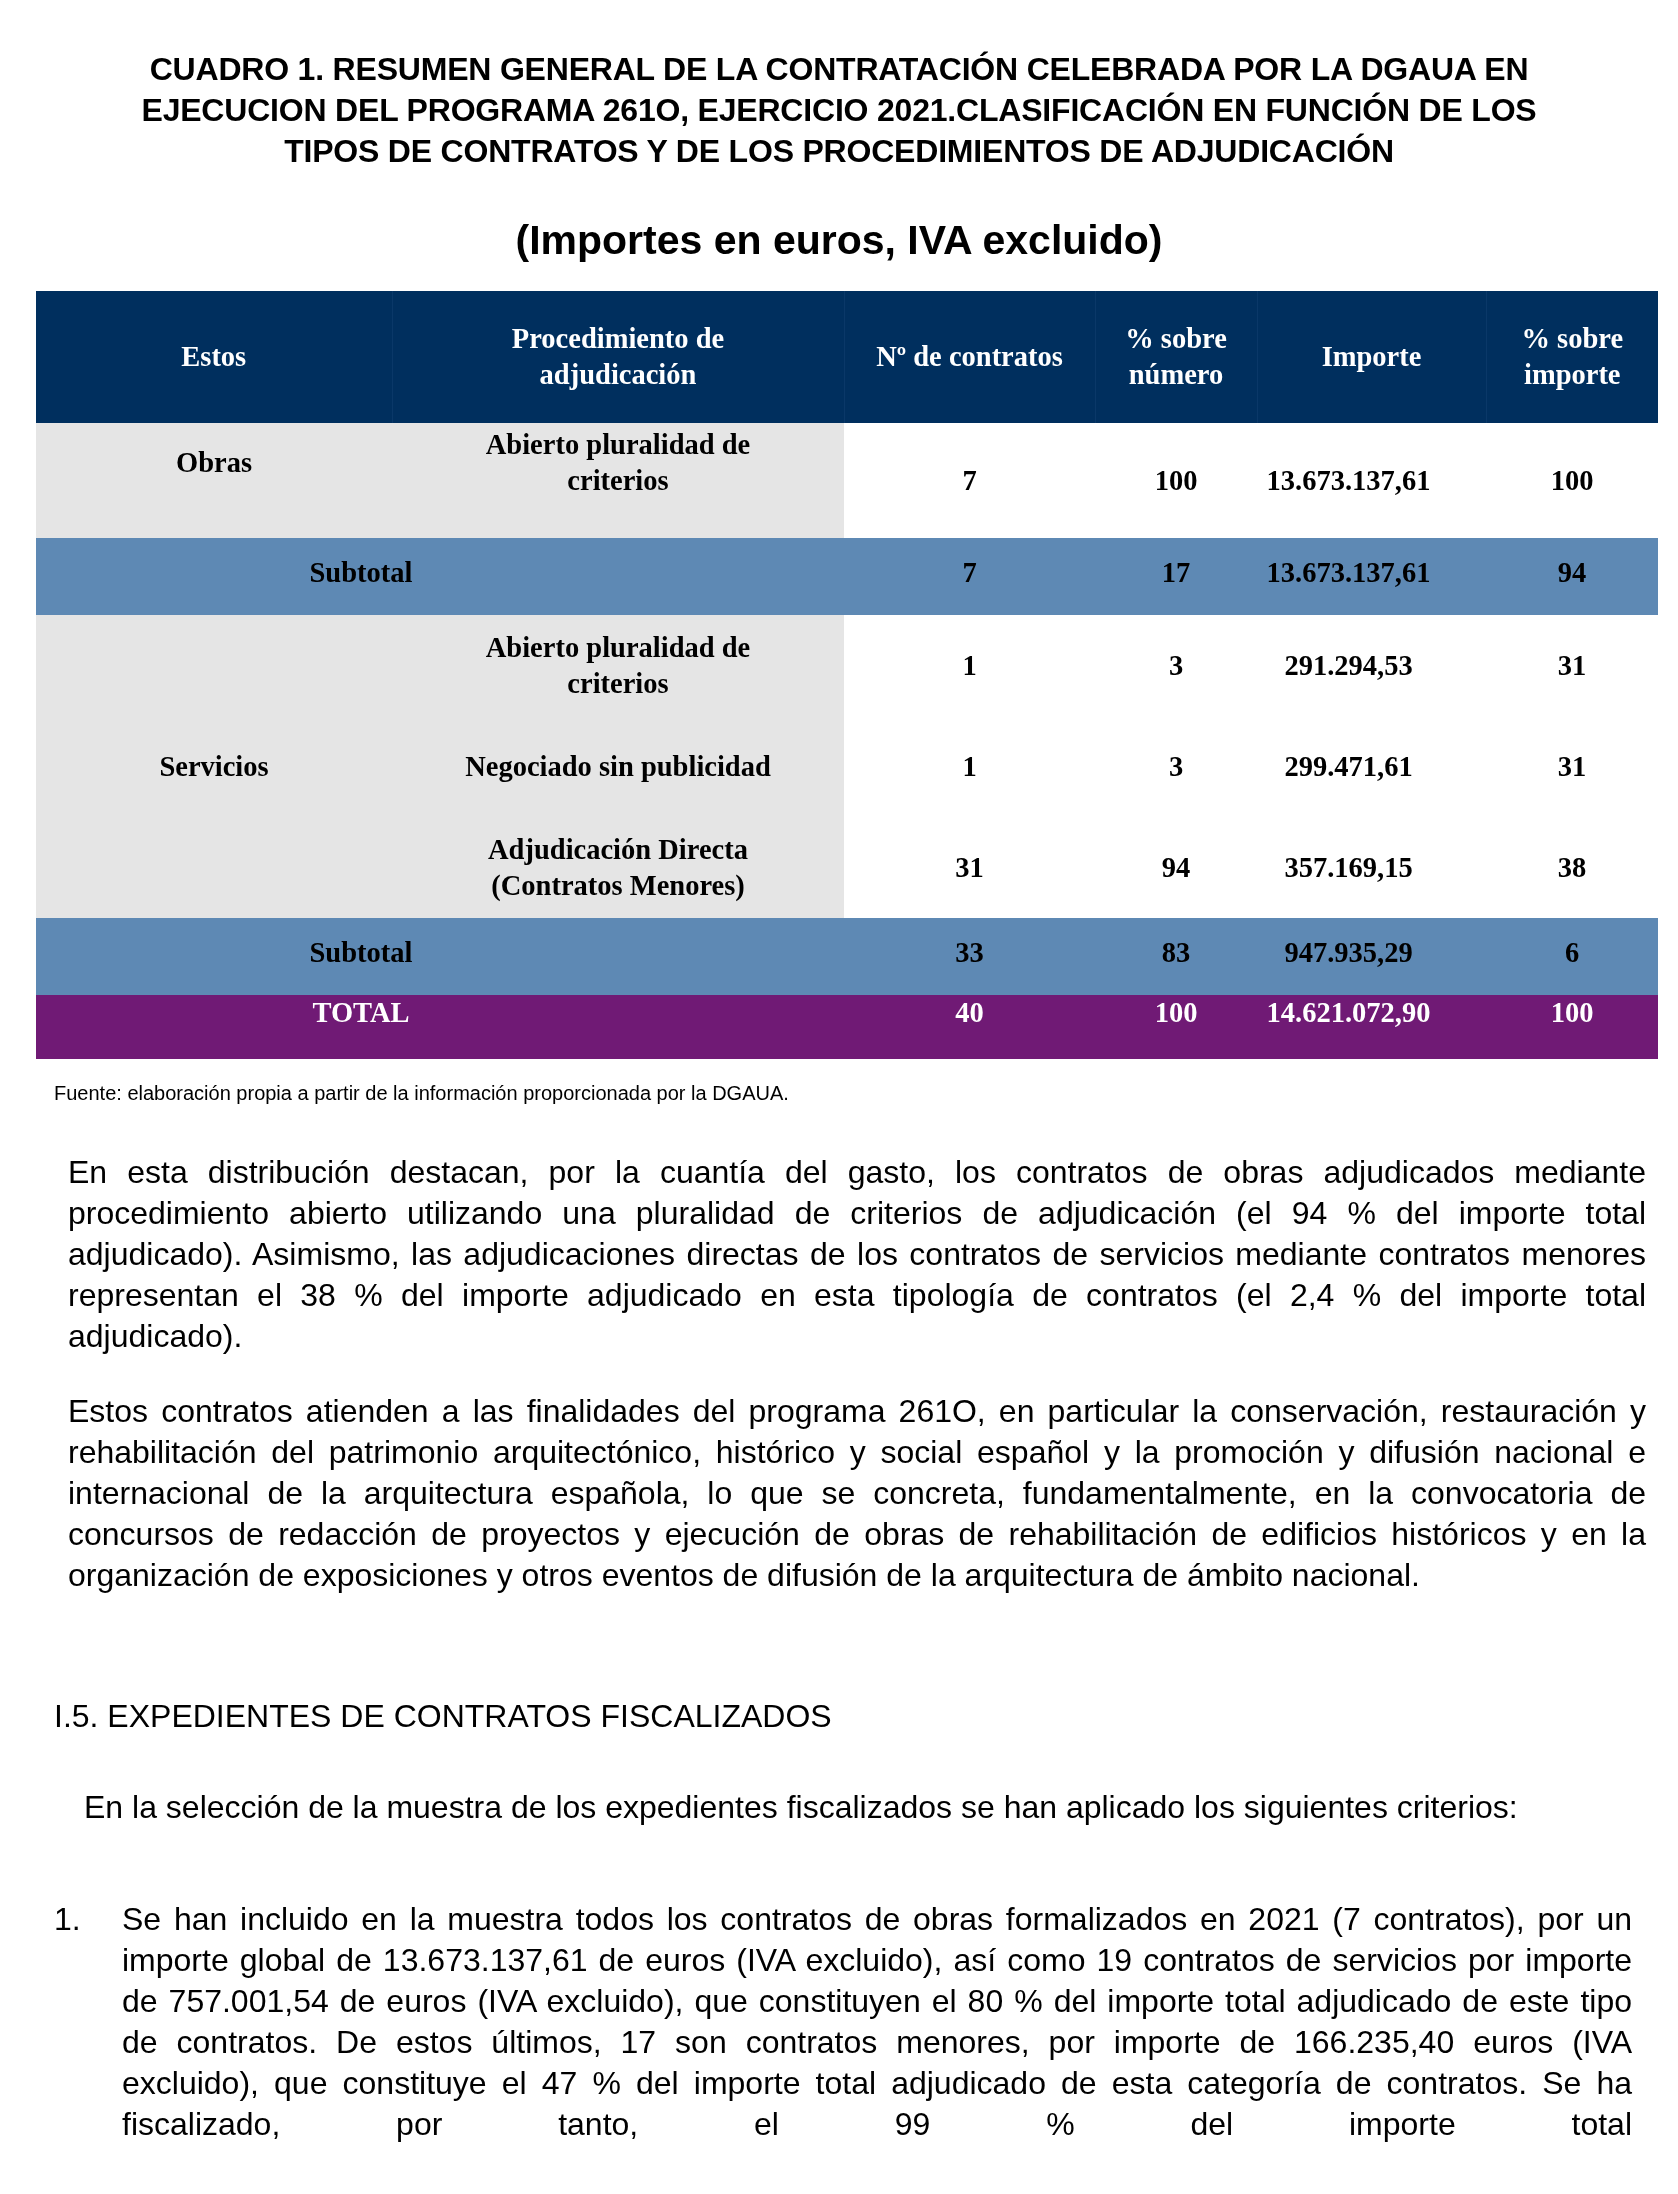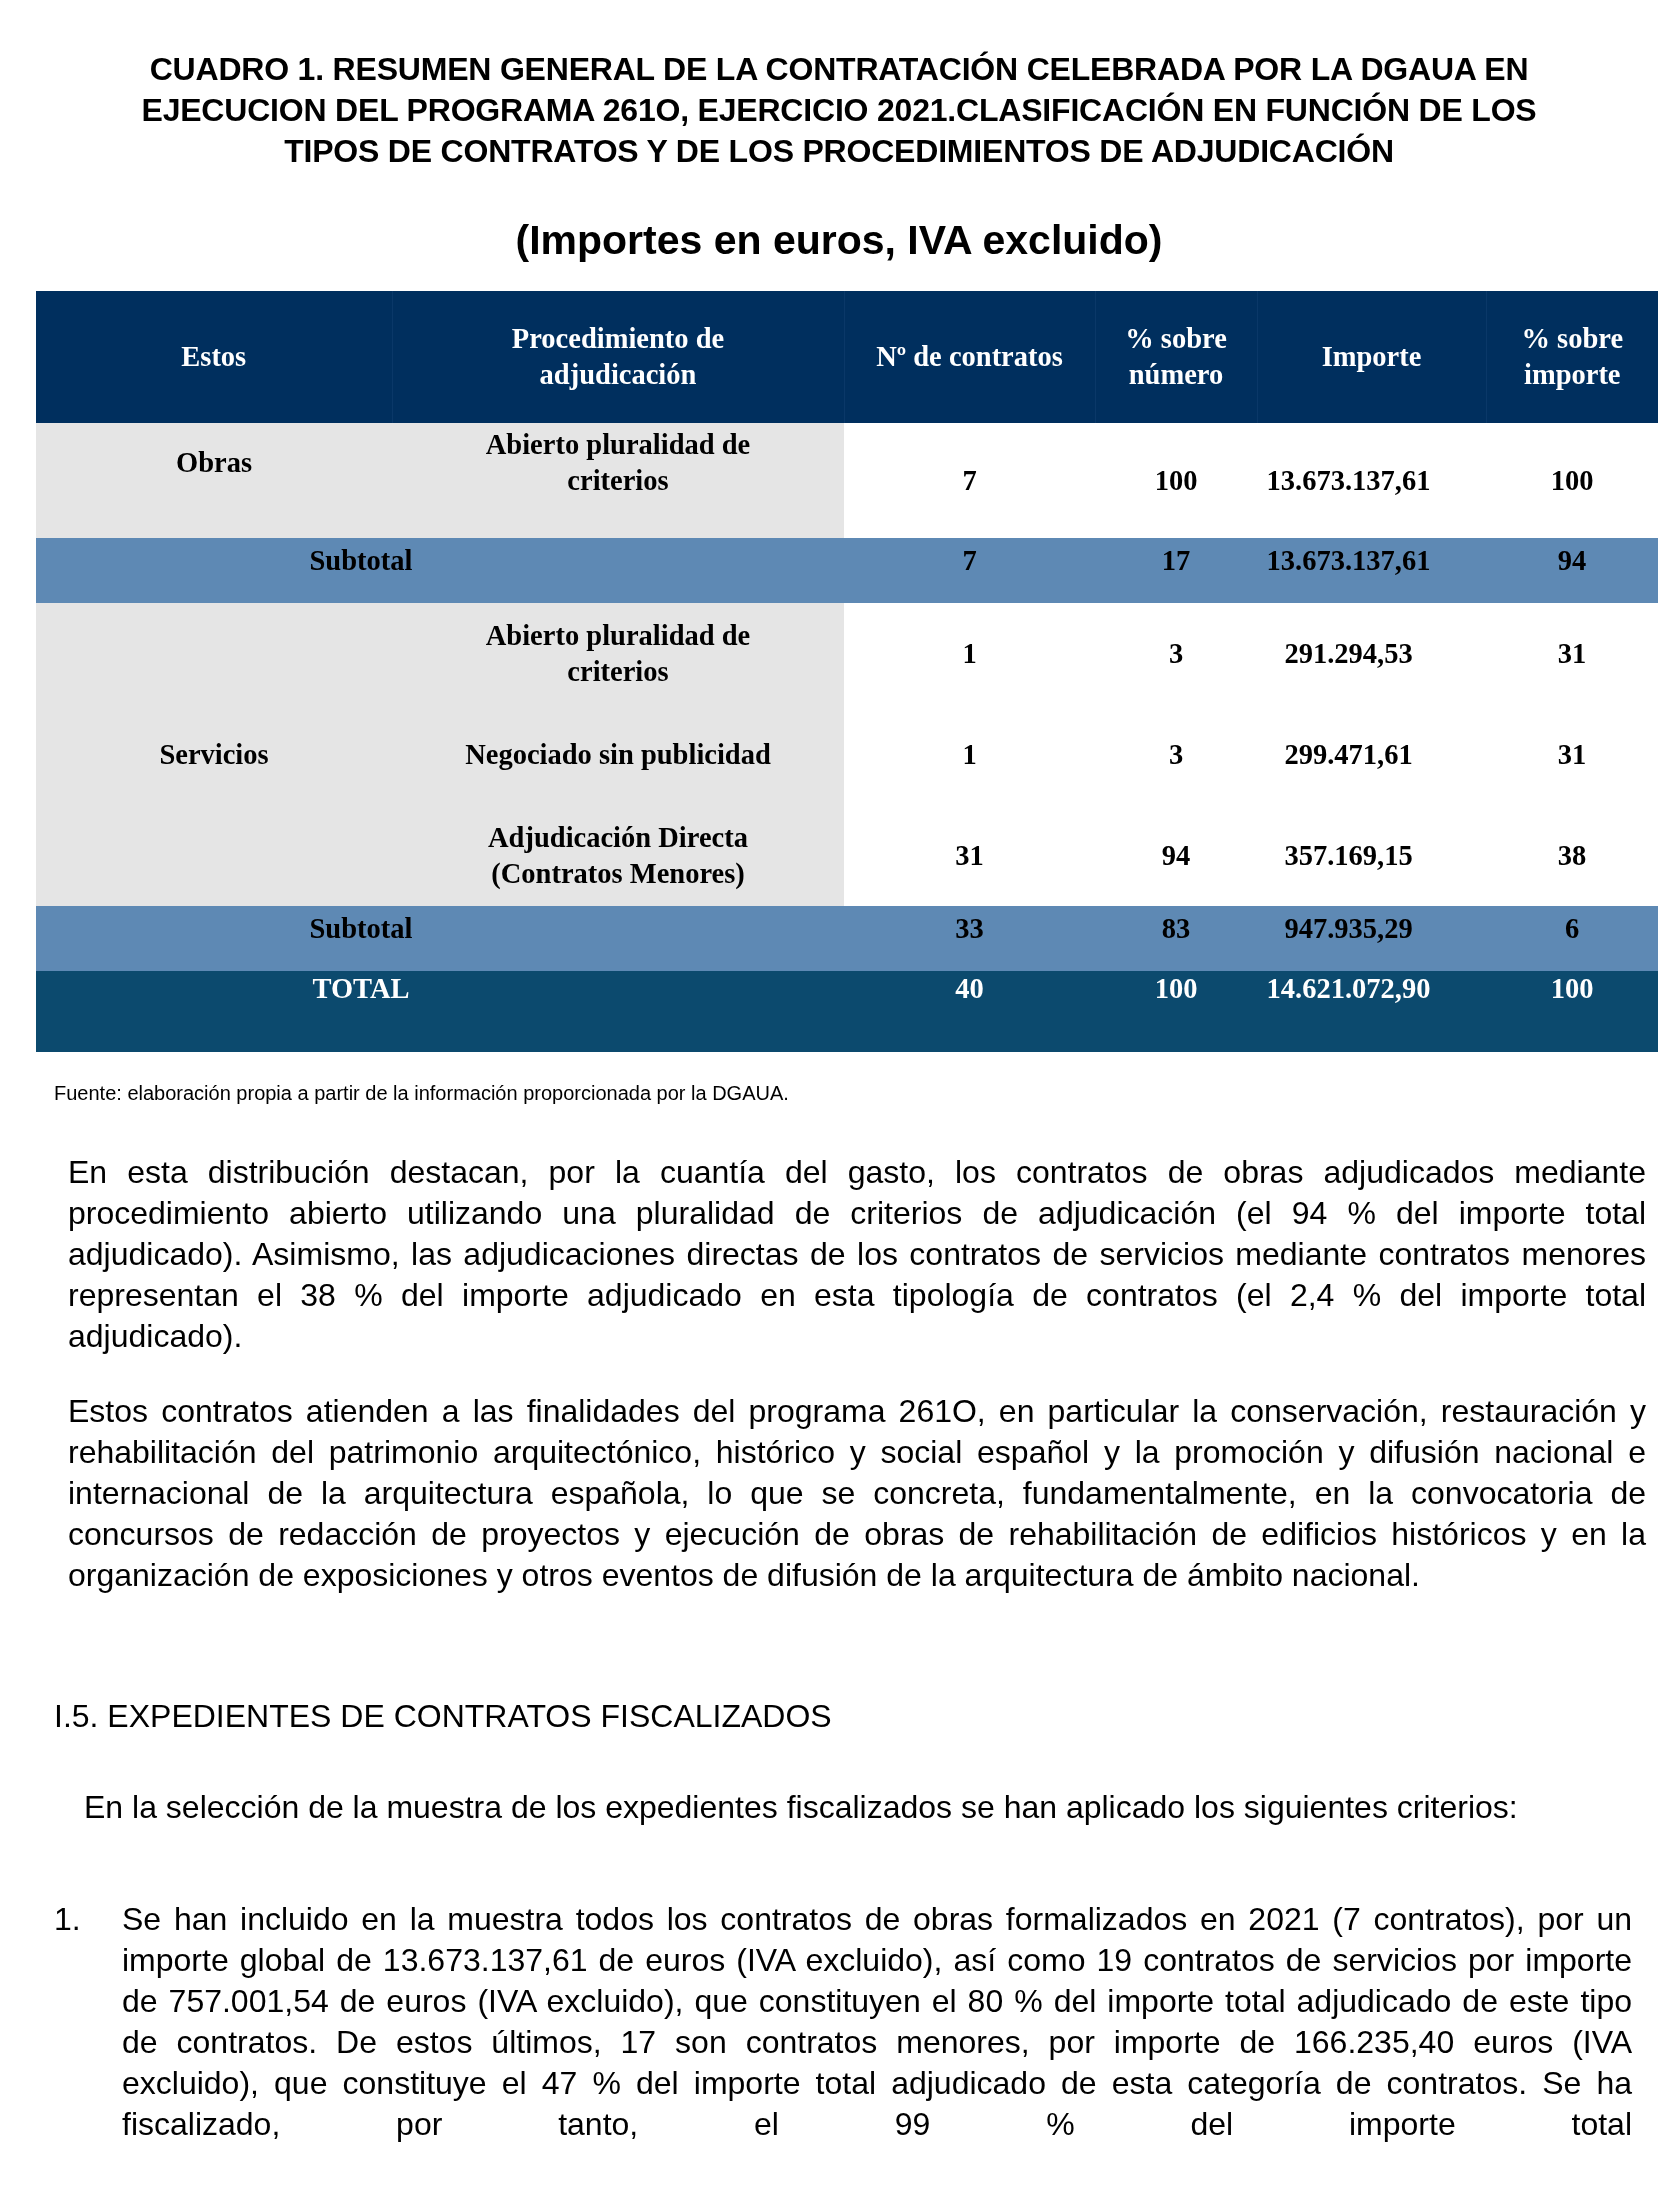"Subtotal" tr.sub td { padding-top: 5px -> 17px }
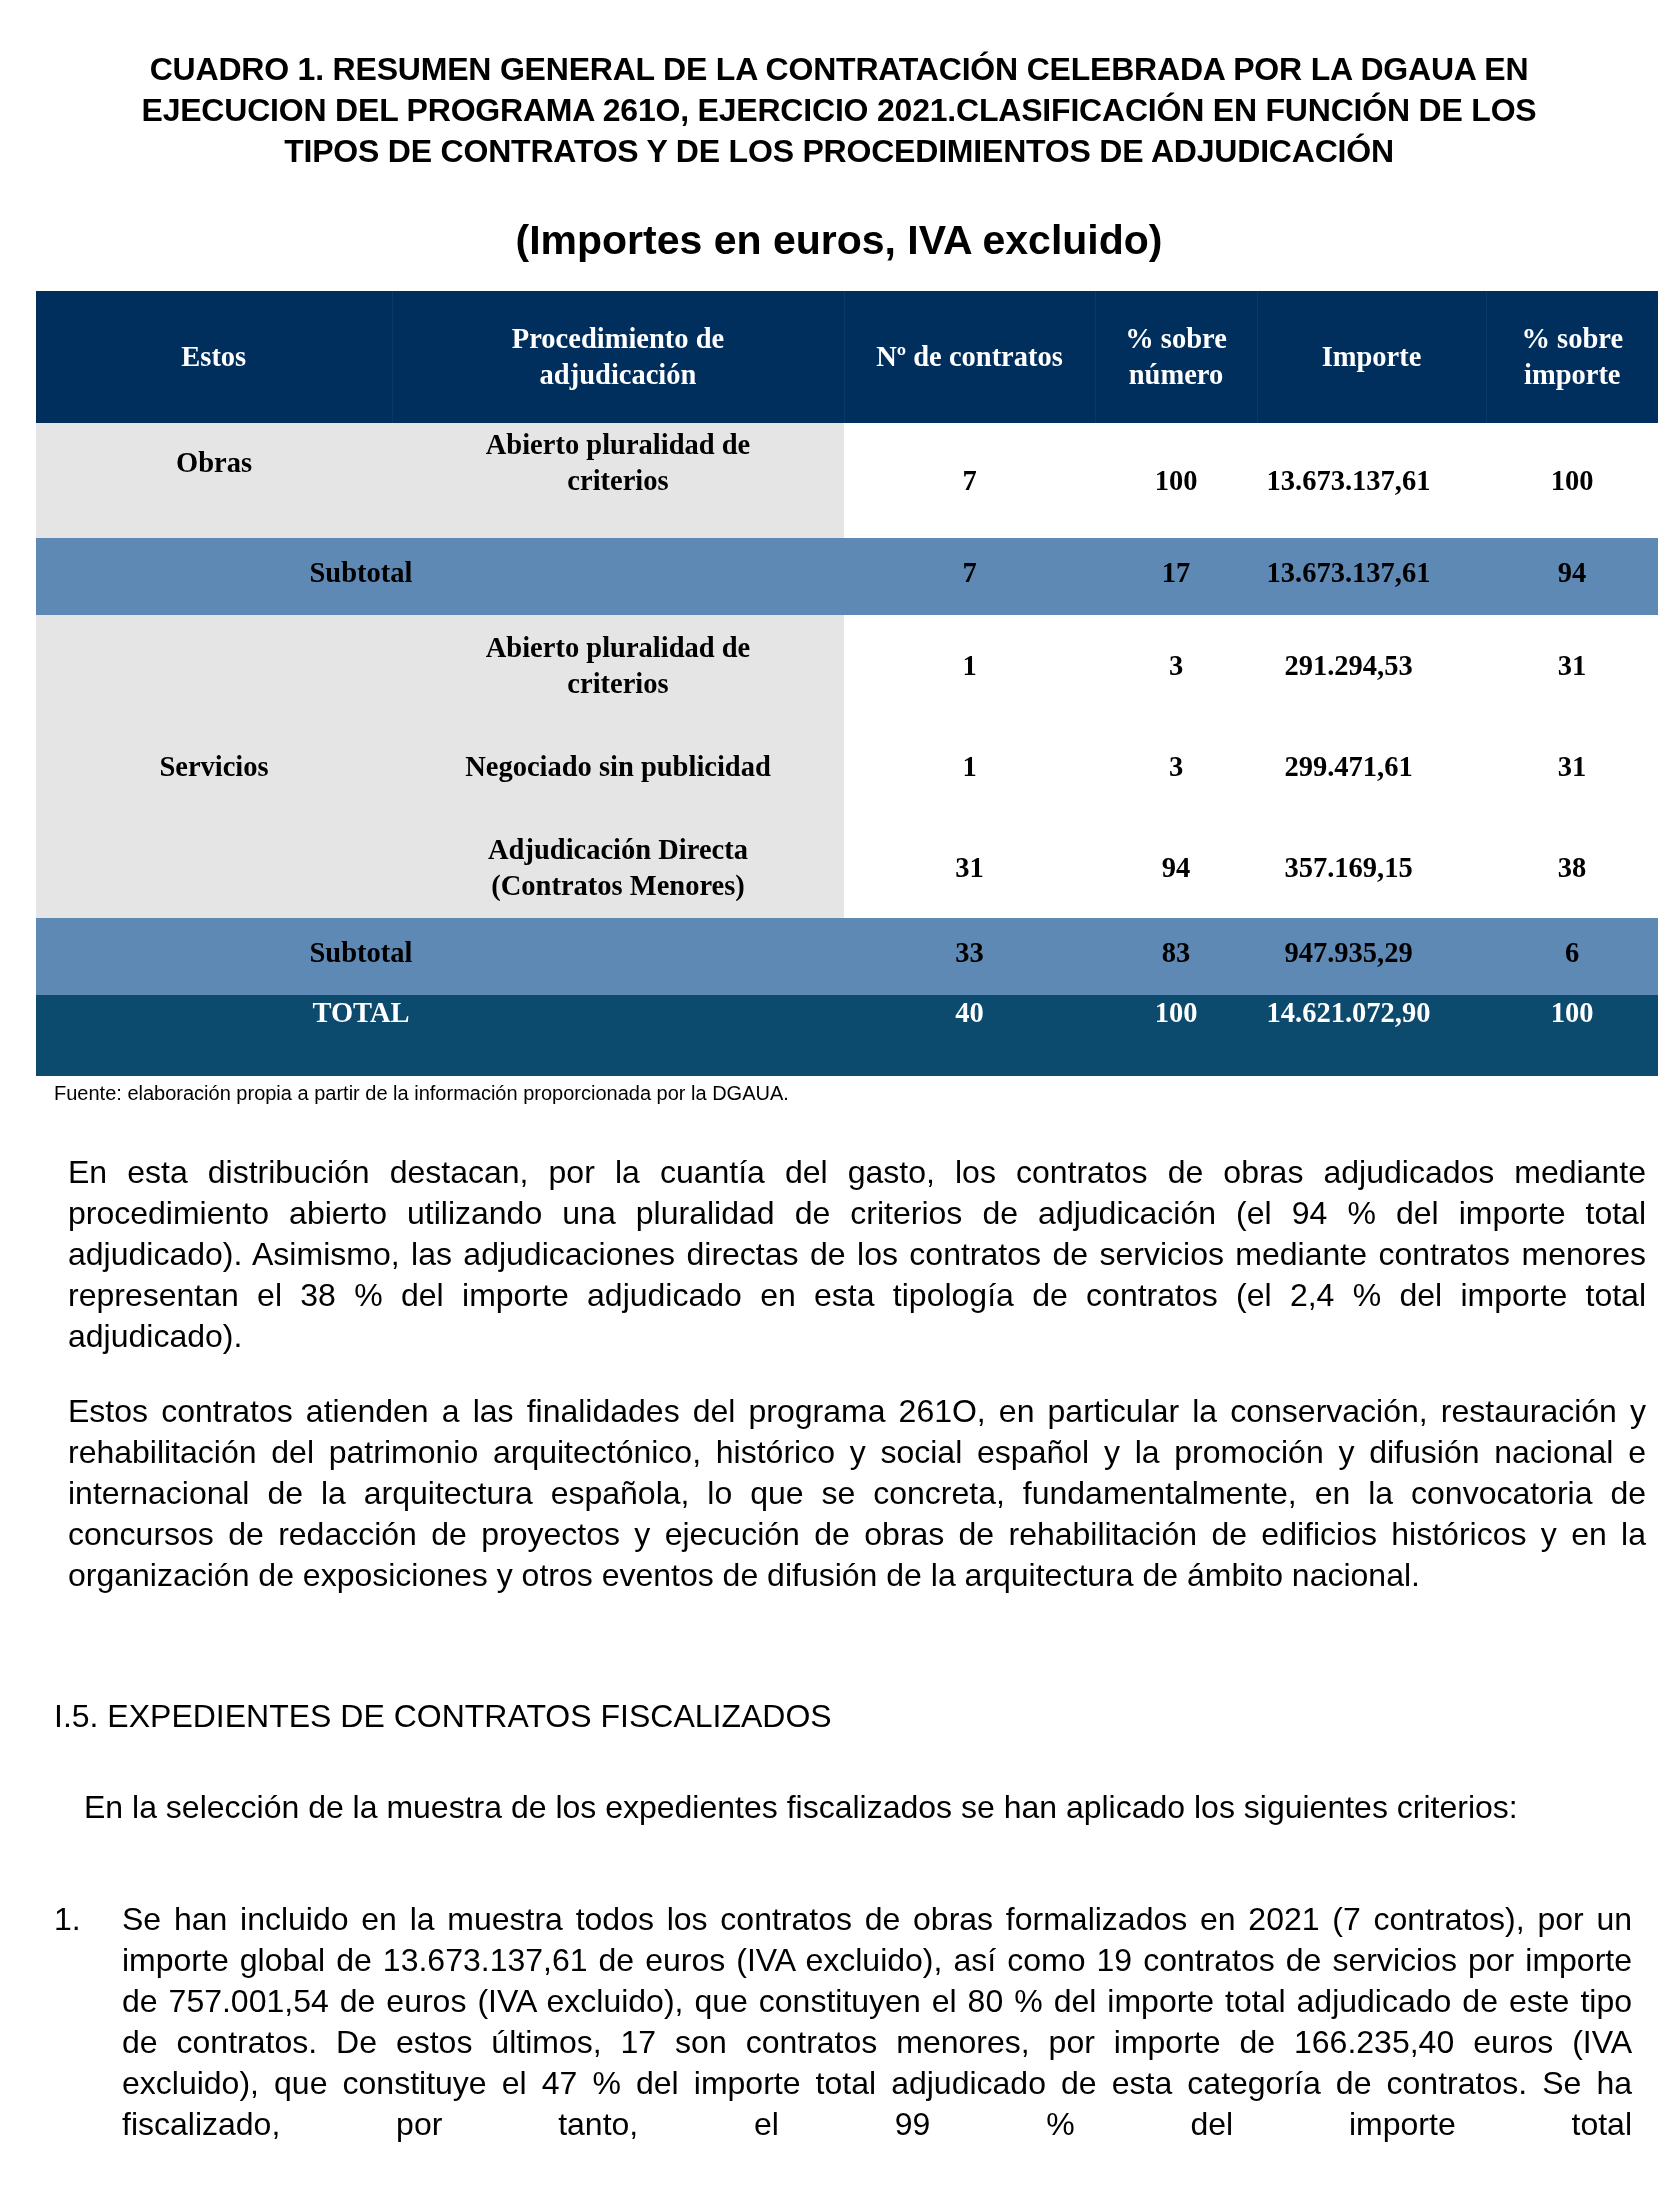"TOTAL" tr.total td { background: #0c4a6e -> #701a75; height: 81px -> 64px }
